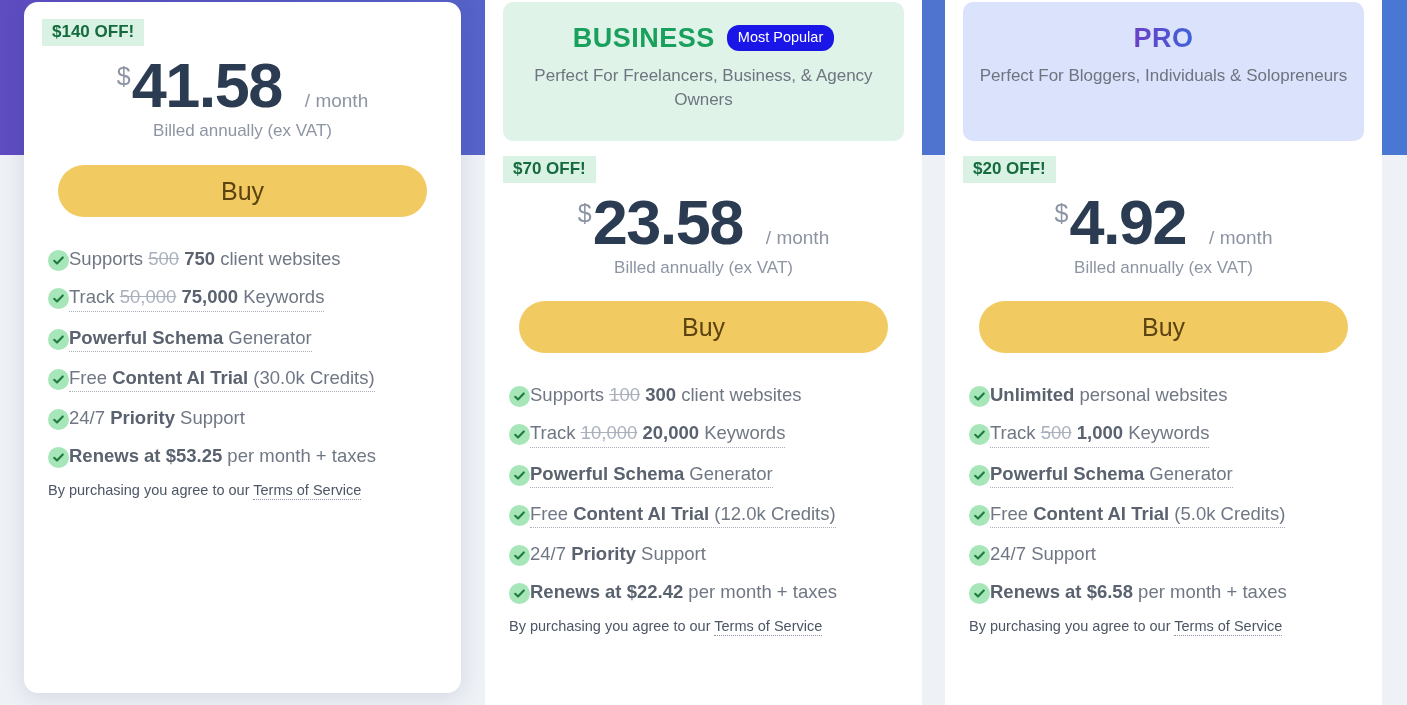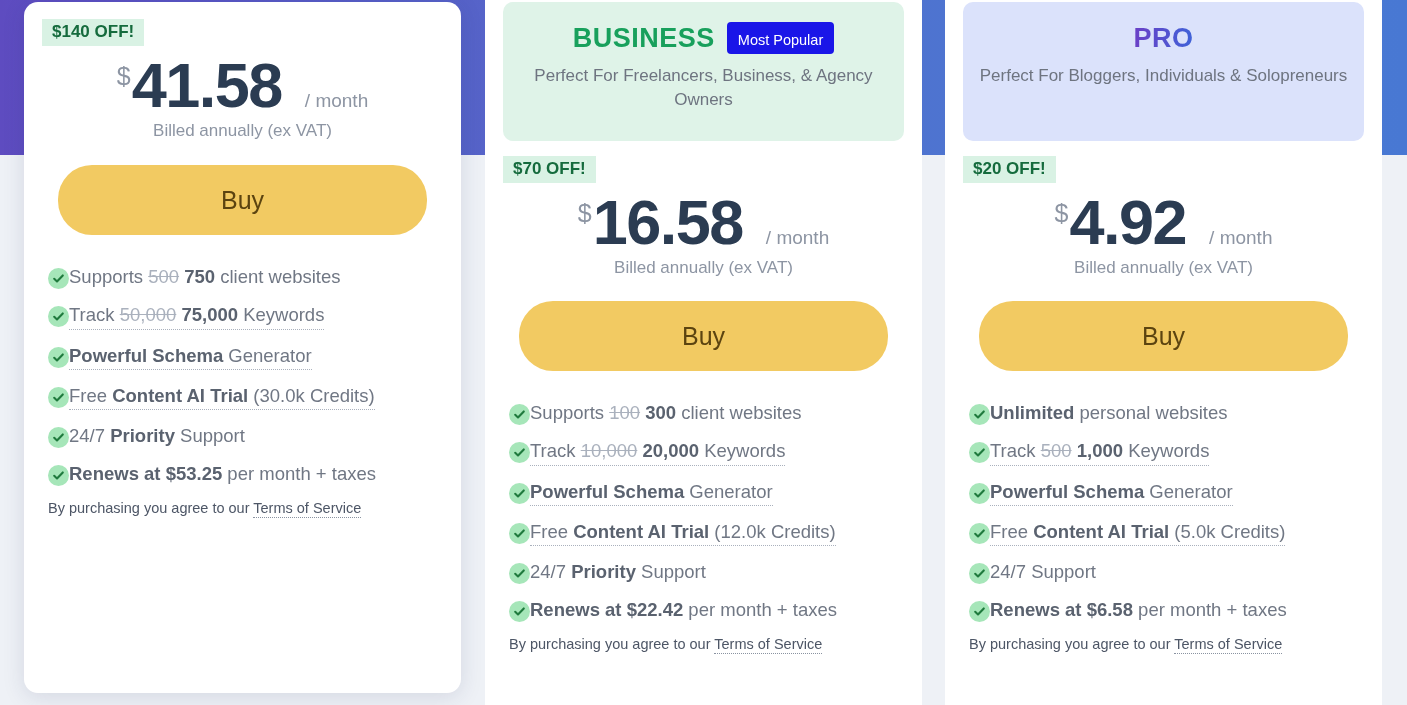"Most Popular" .popular-badge { border-radius: 4px -> 12px; padding: 11px 11px 6px -> 5px 11px 6px }
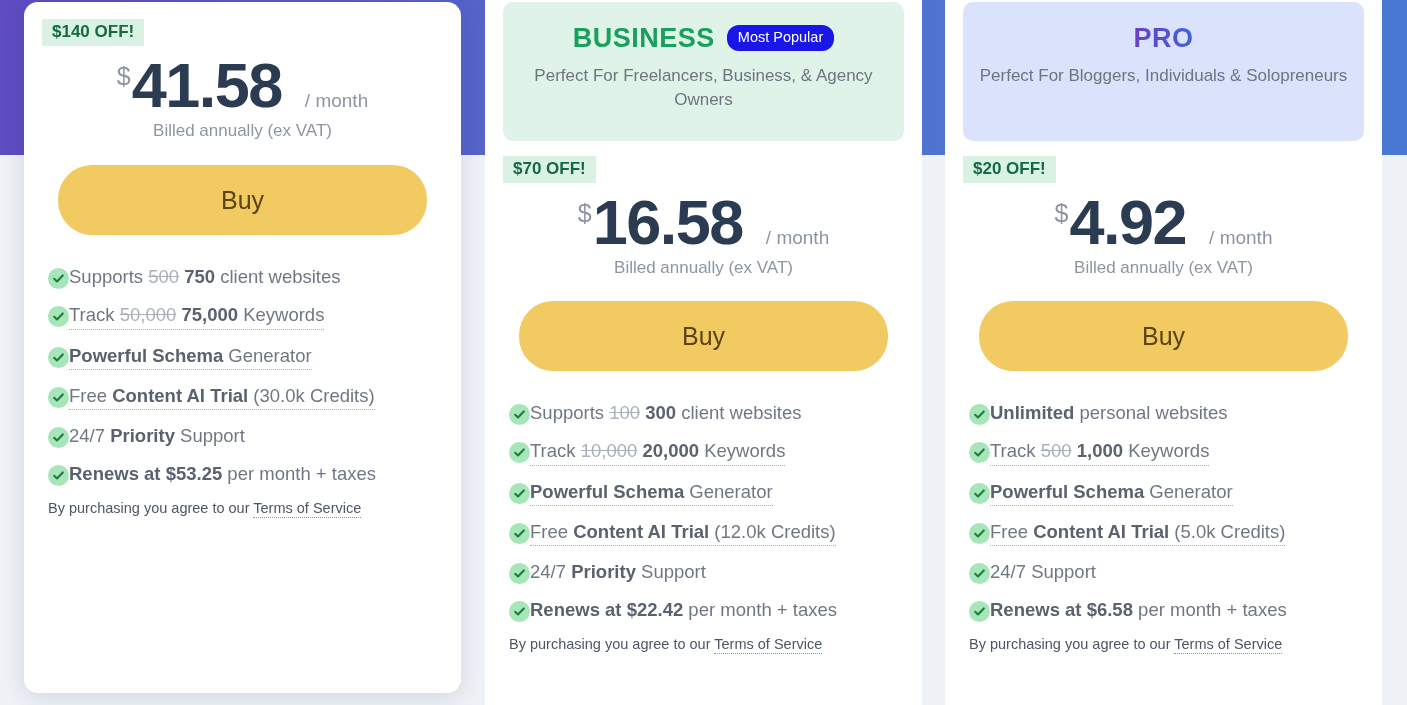"Buy" .buy-button { height: 70px -> 52px }
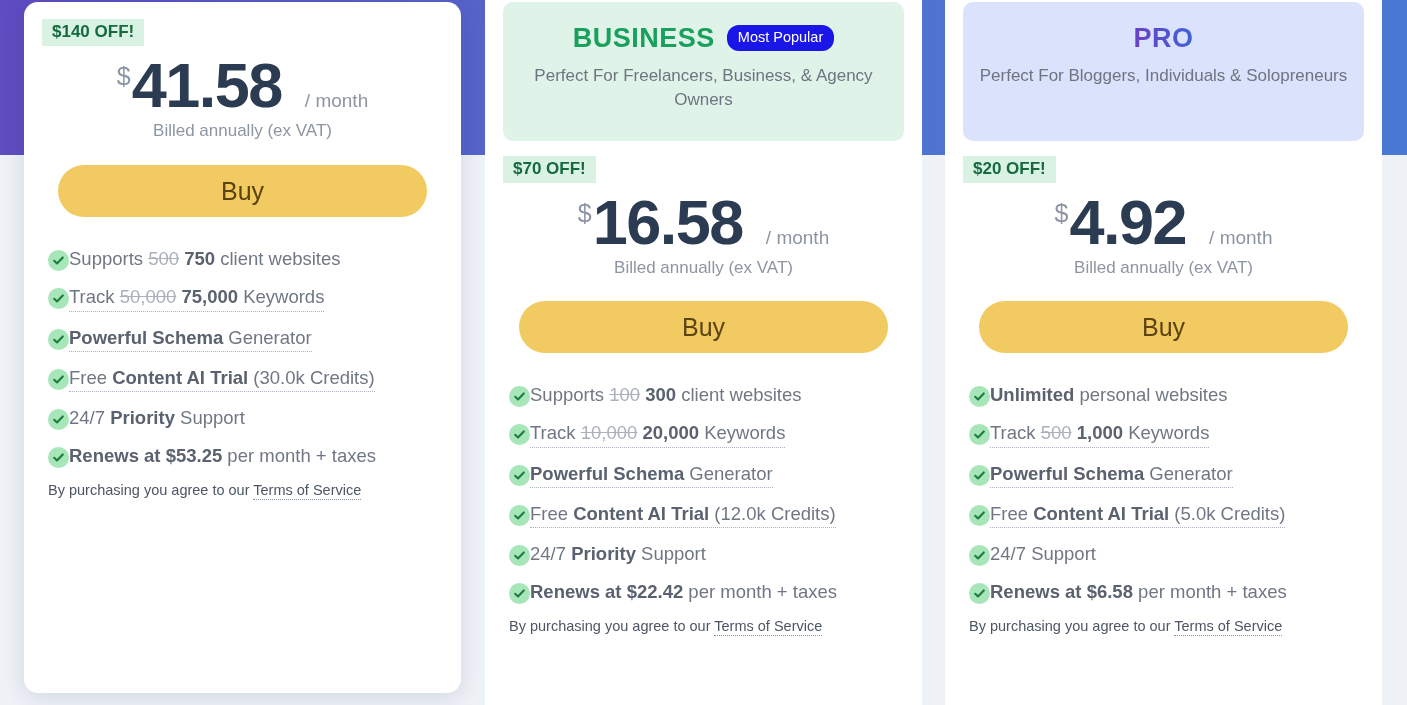"16.58" span.amount { text: 16.58 -> 23.58 }
